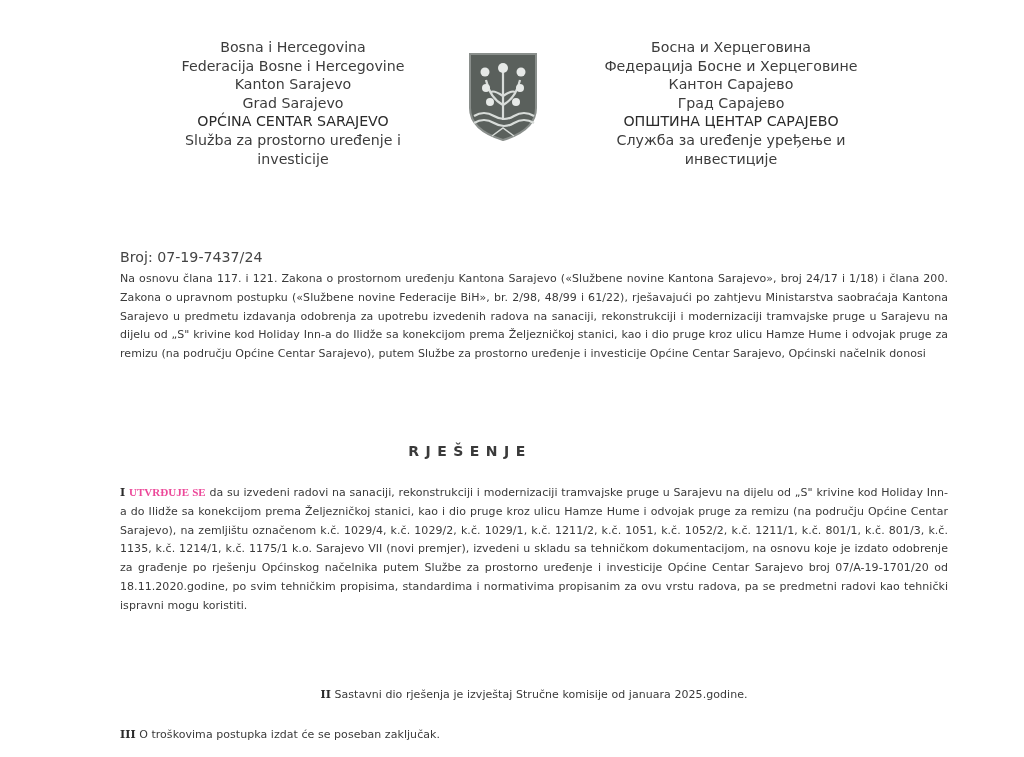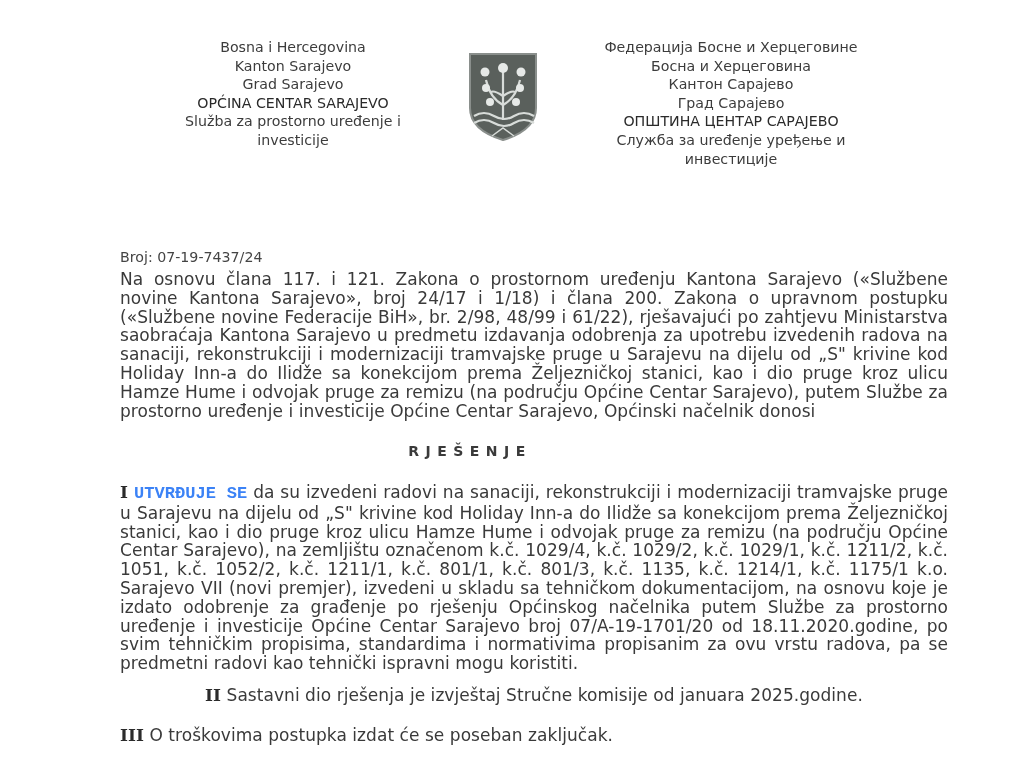"Federacija Bosne i Hercegovine" div { html: none -> <div>Federacija Bosne i Hercegovine</div> }
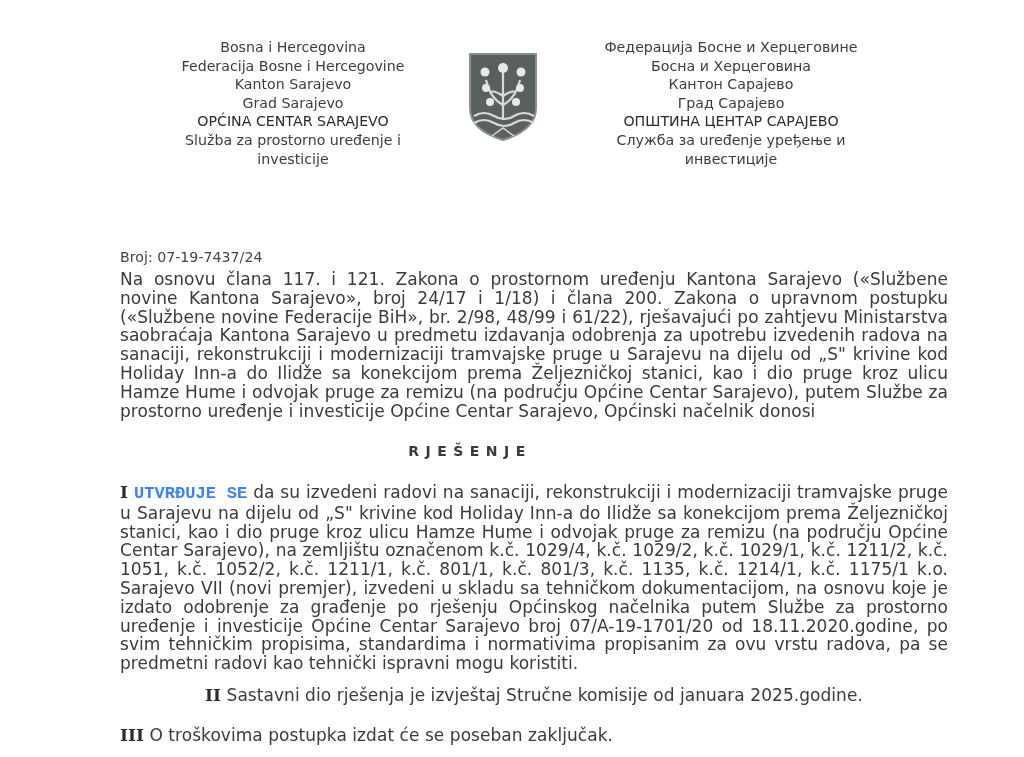"Федерација Босне и Херцеговине" div { order: before "Босна и Херцеговина" -> after "Босна и Херцеговина" }
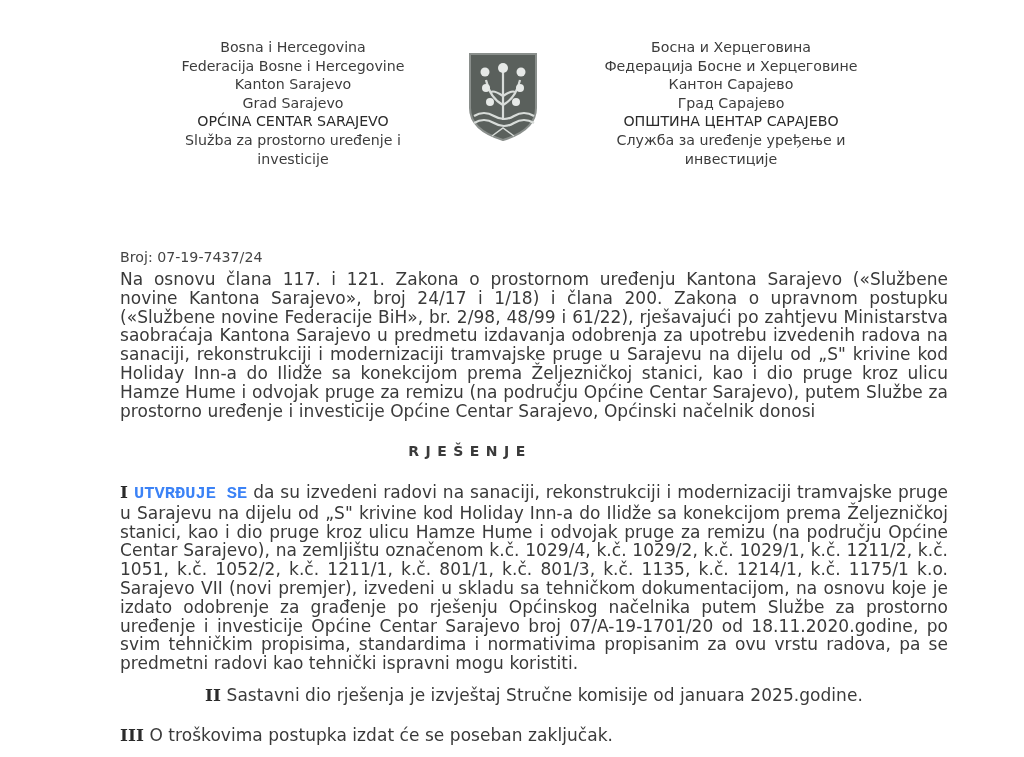"Na osnovu člana 117. i" .para { font-size: 17px -> 11px }
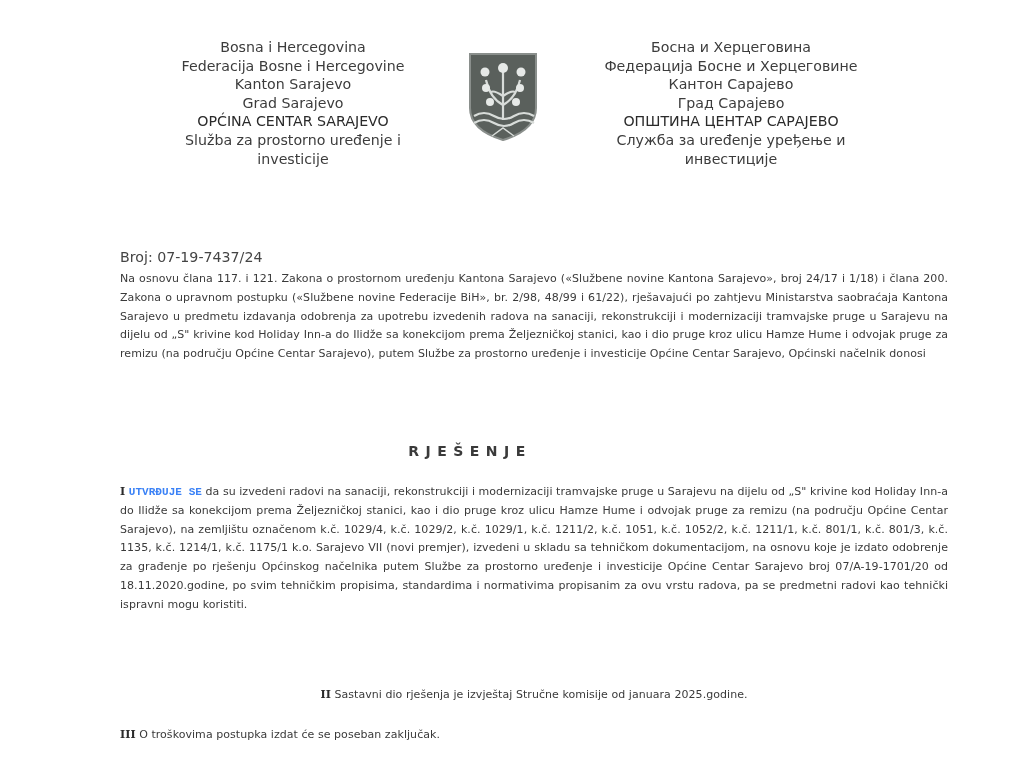"UTVRĐUJE SE" .lead { color: #3b82f6 -> #ec4899; font-family: Liberation Mono, monospace -> Liberation Serif, serif }
